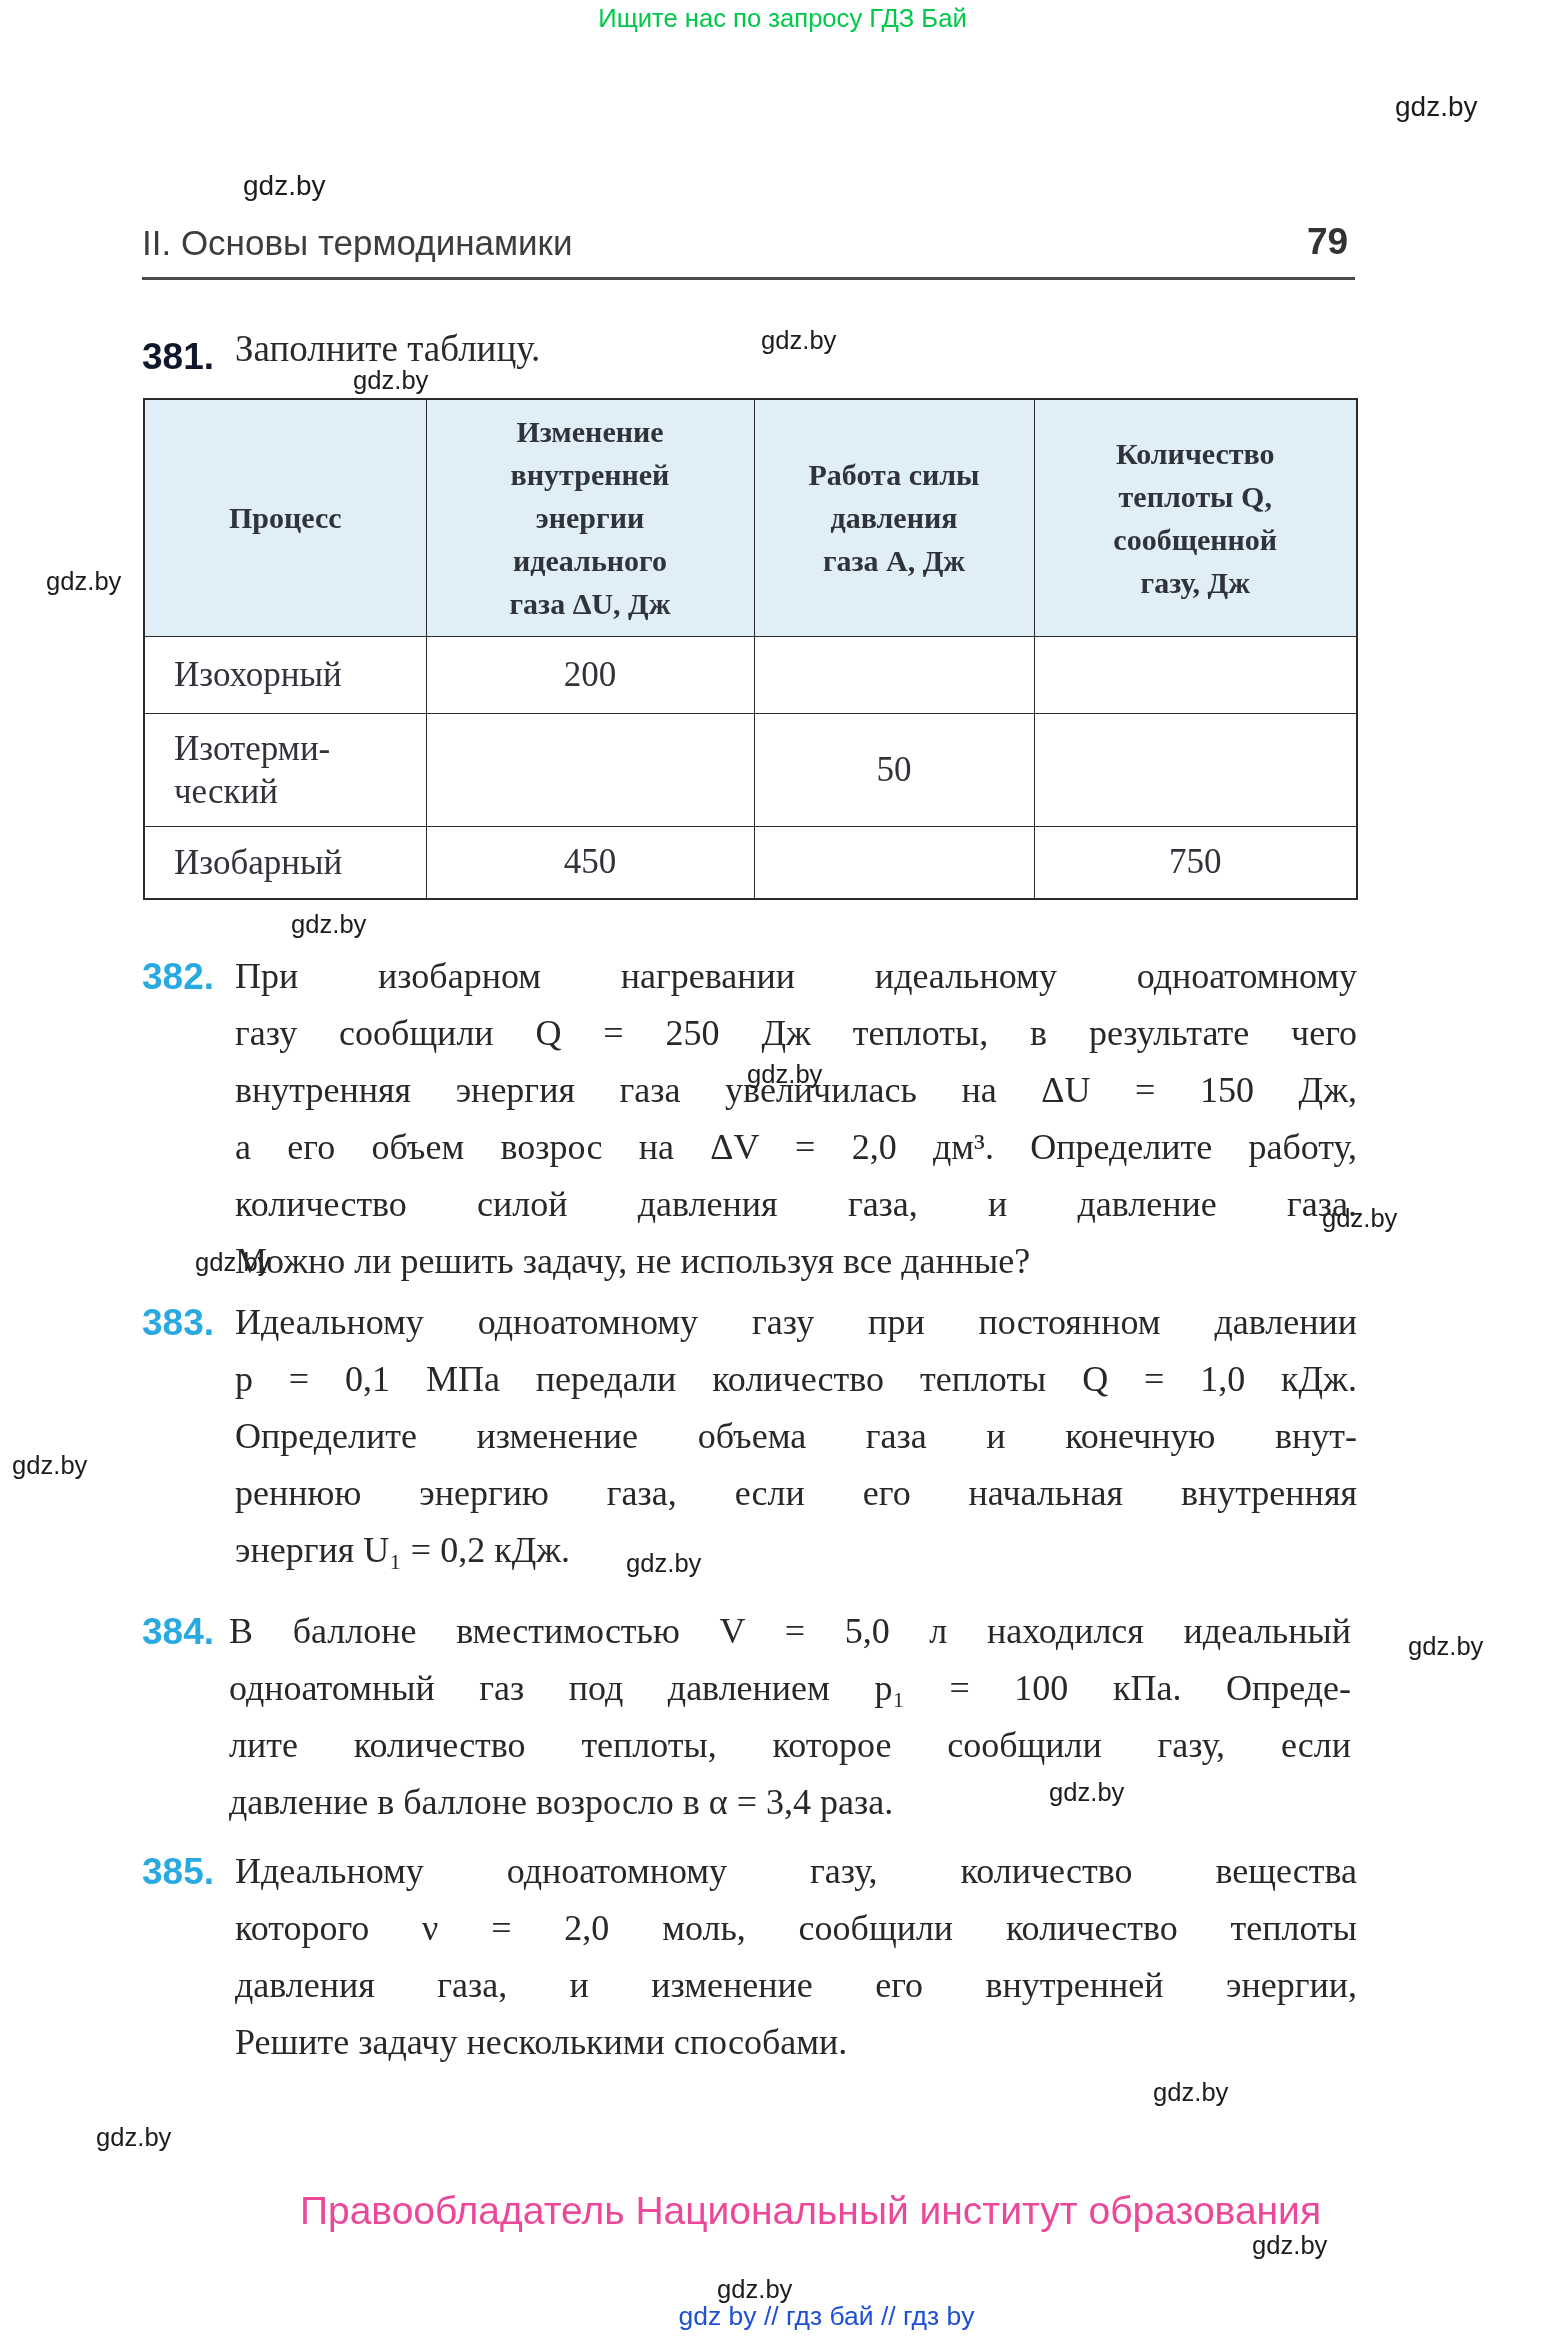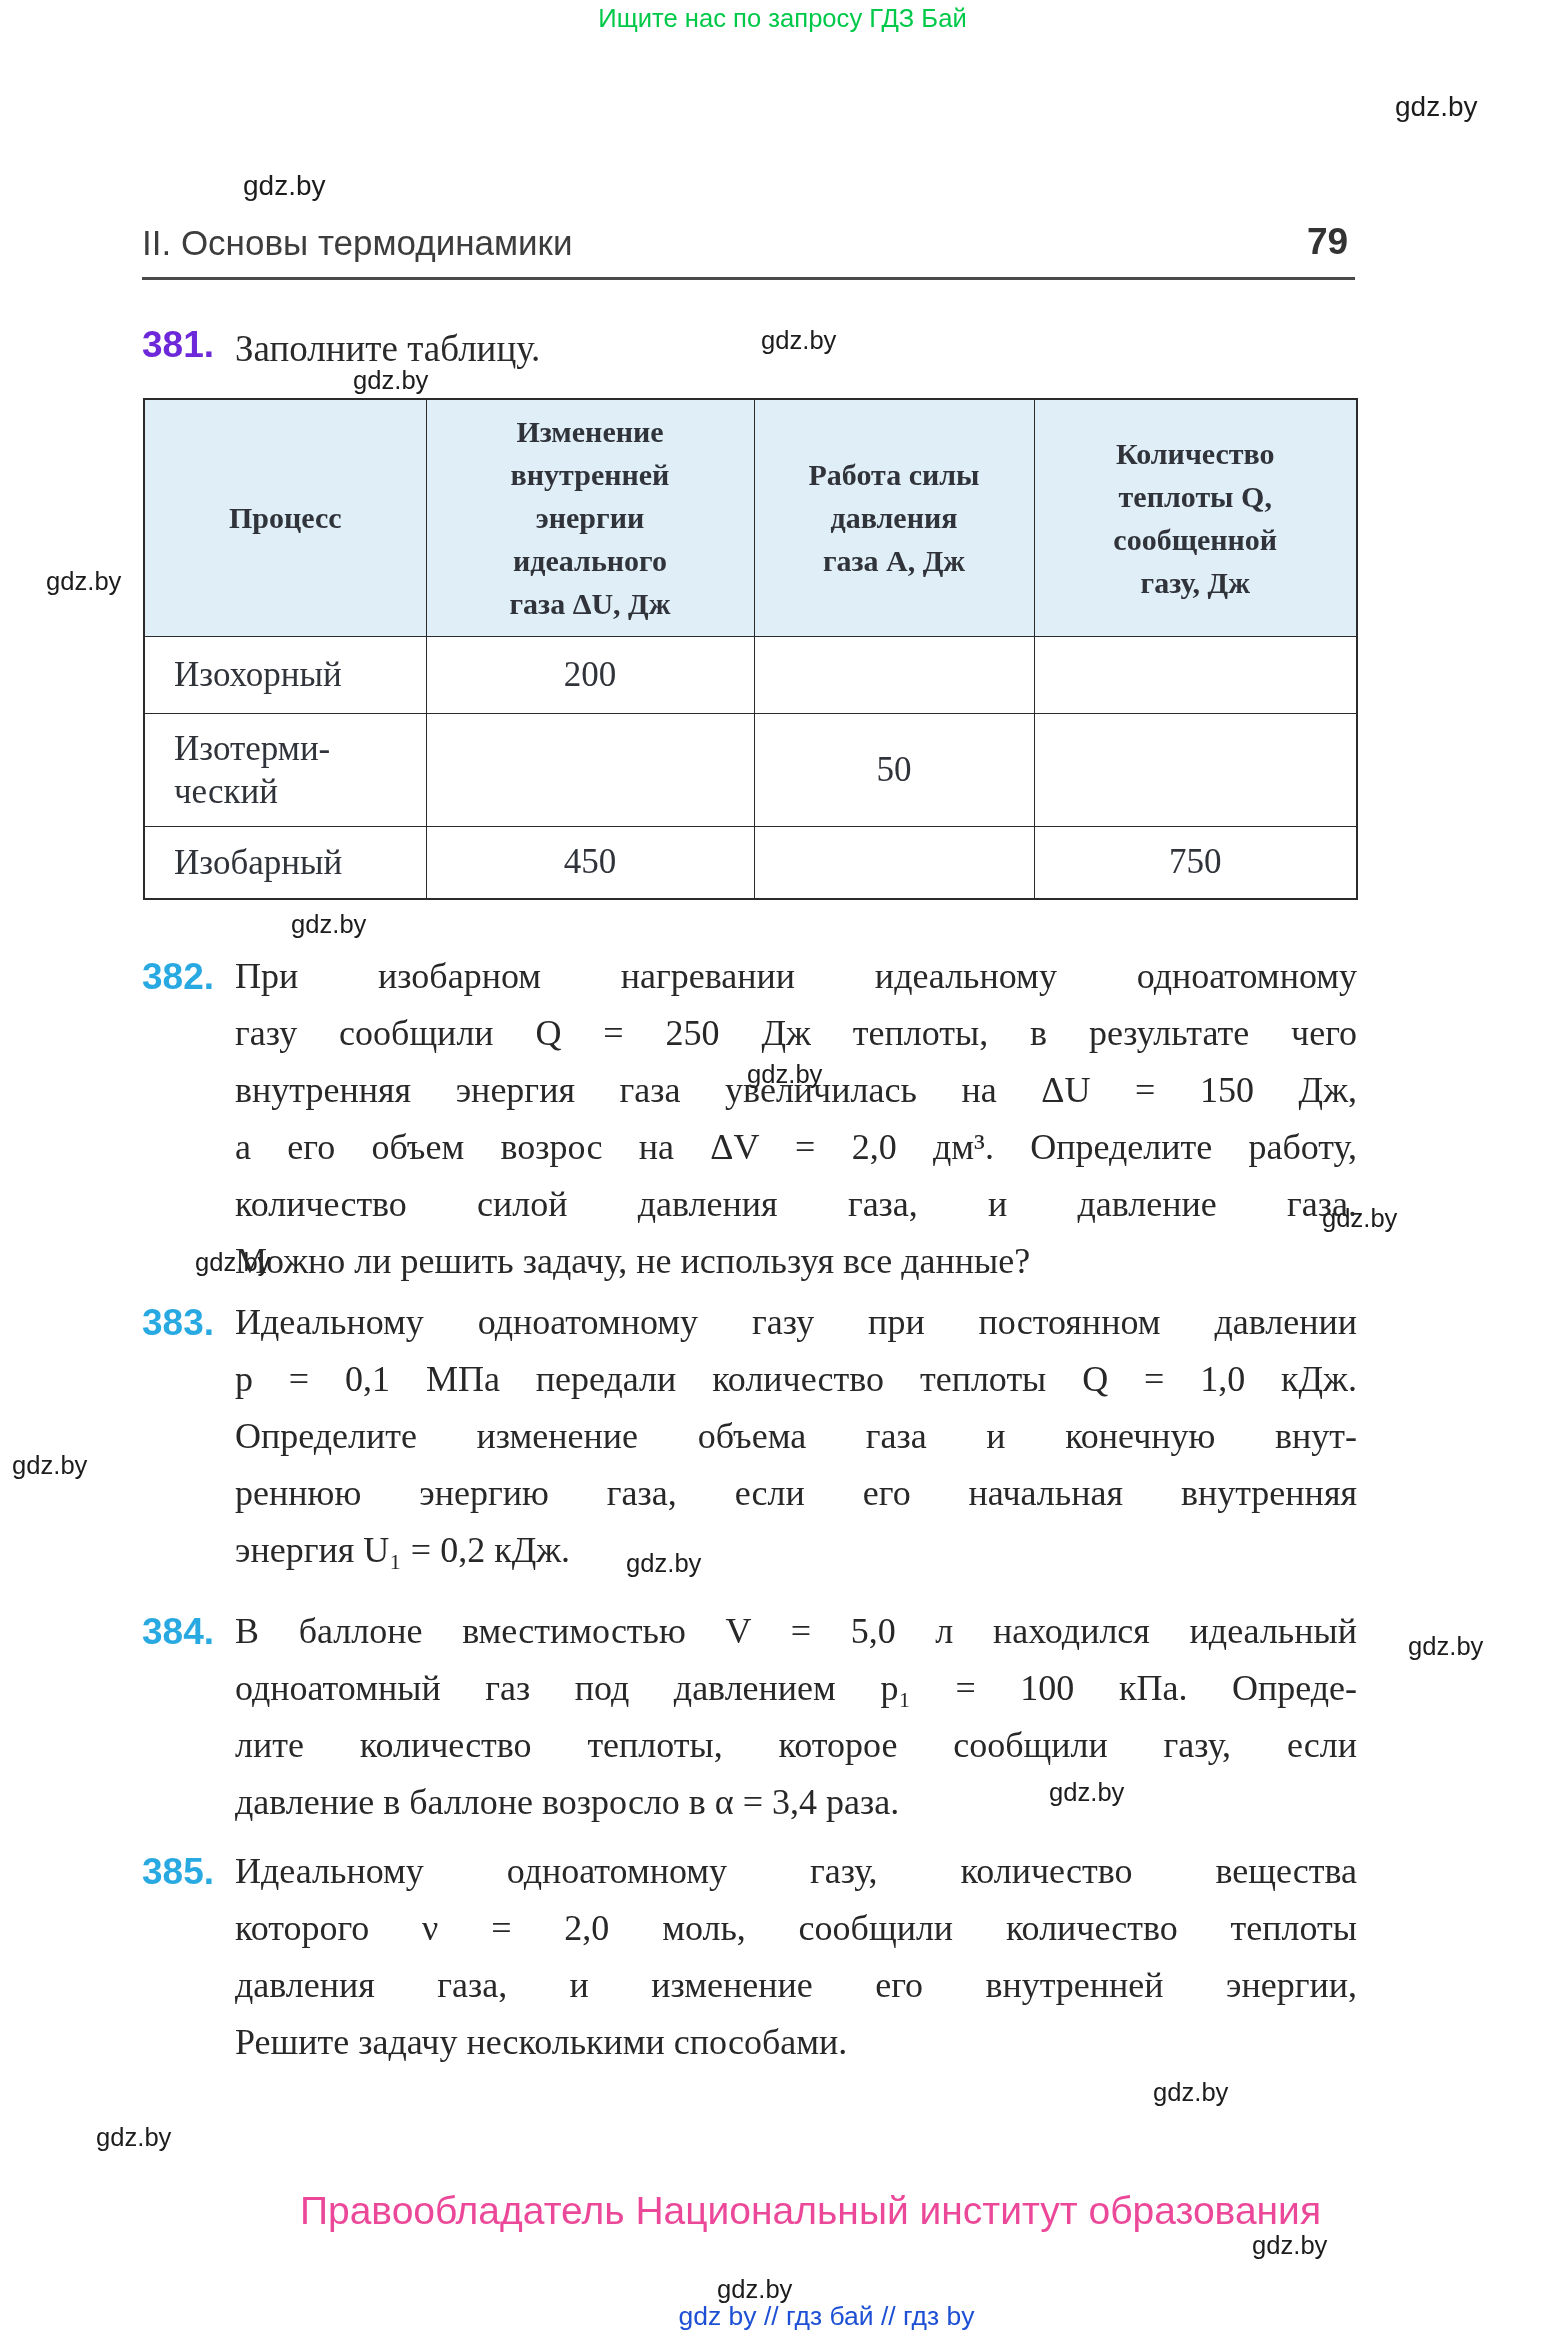"381." span.pnum { color: #6d28d9 -> #0f172a; top: 316px -> 328px }
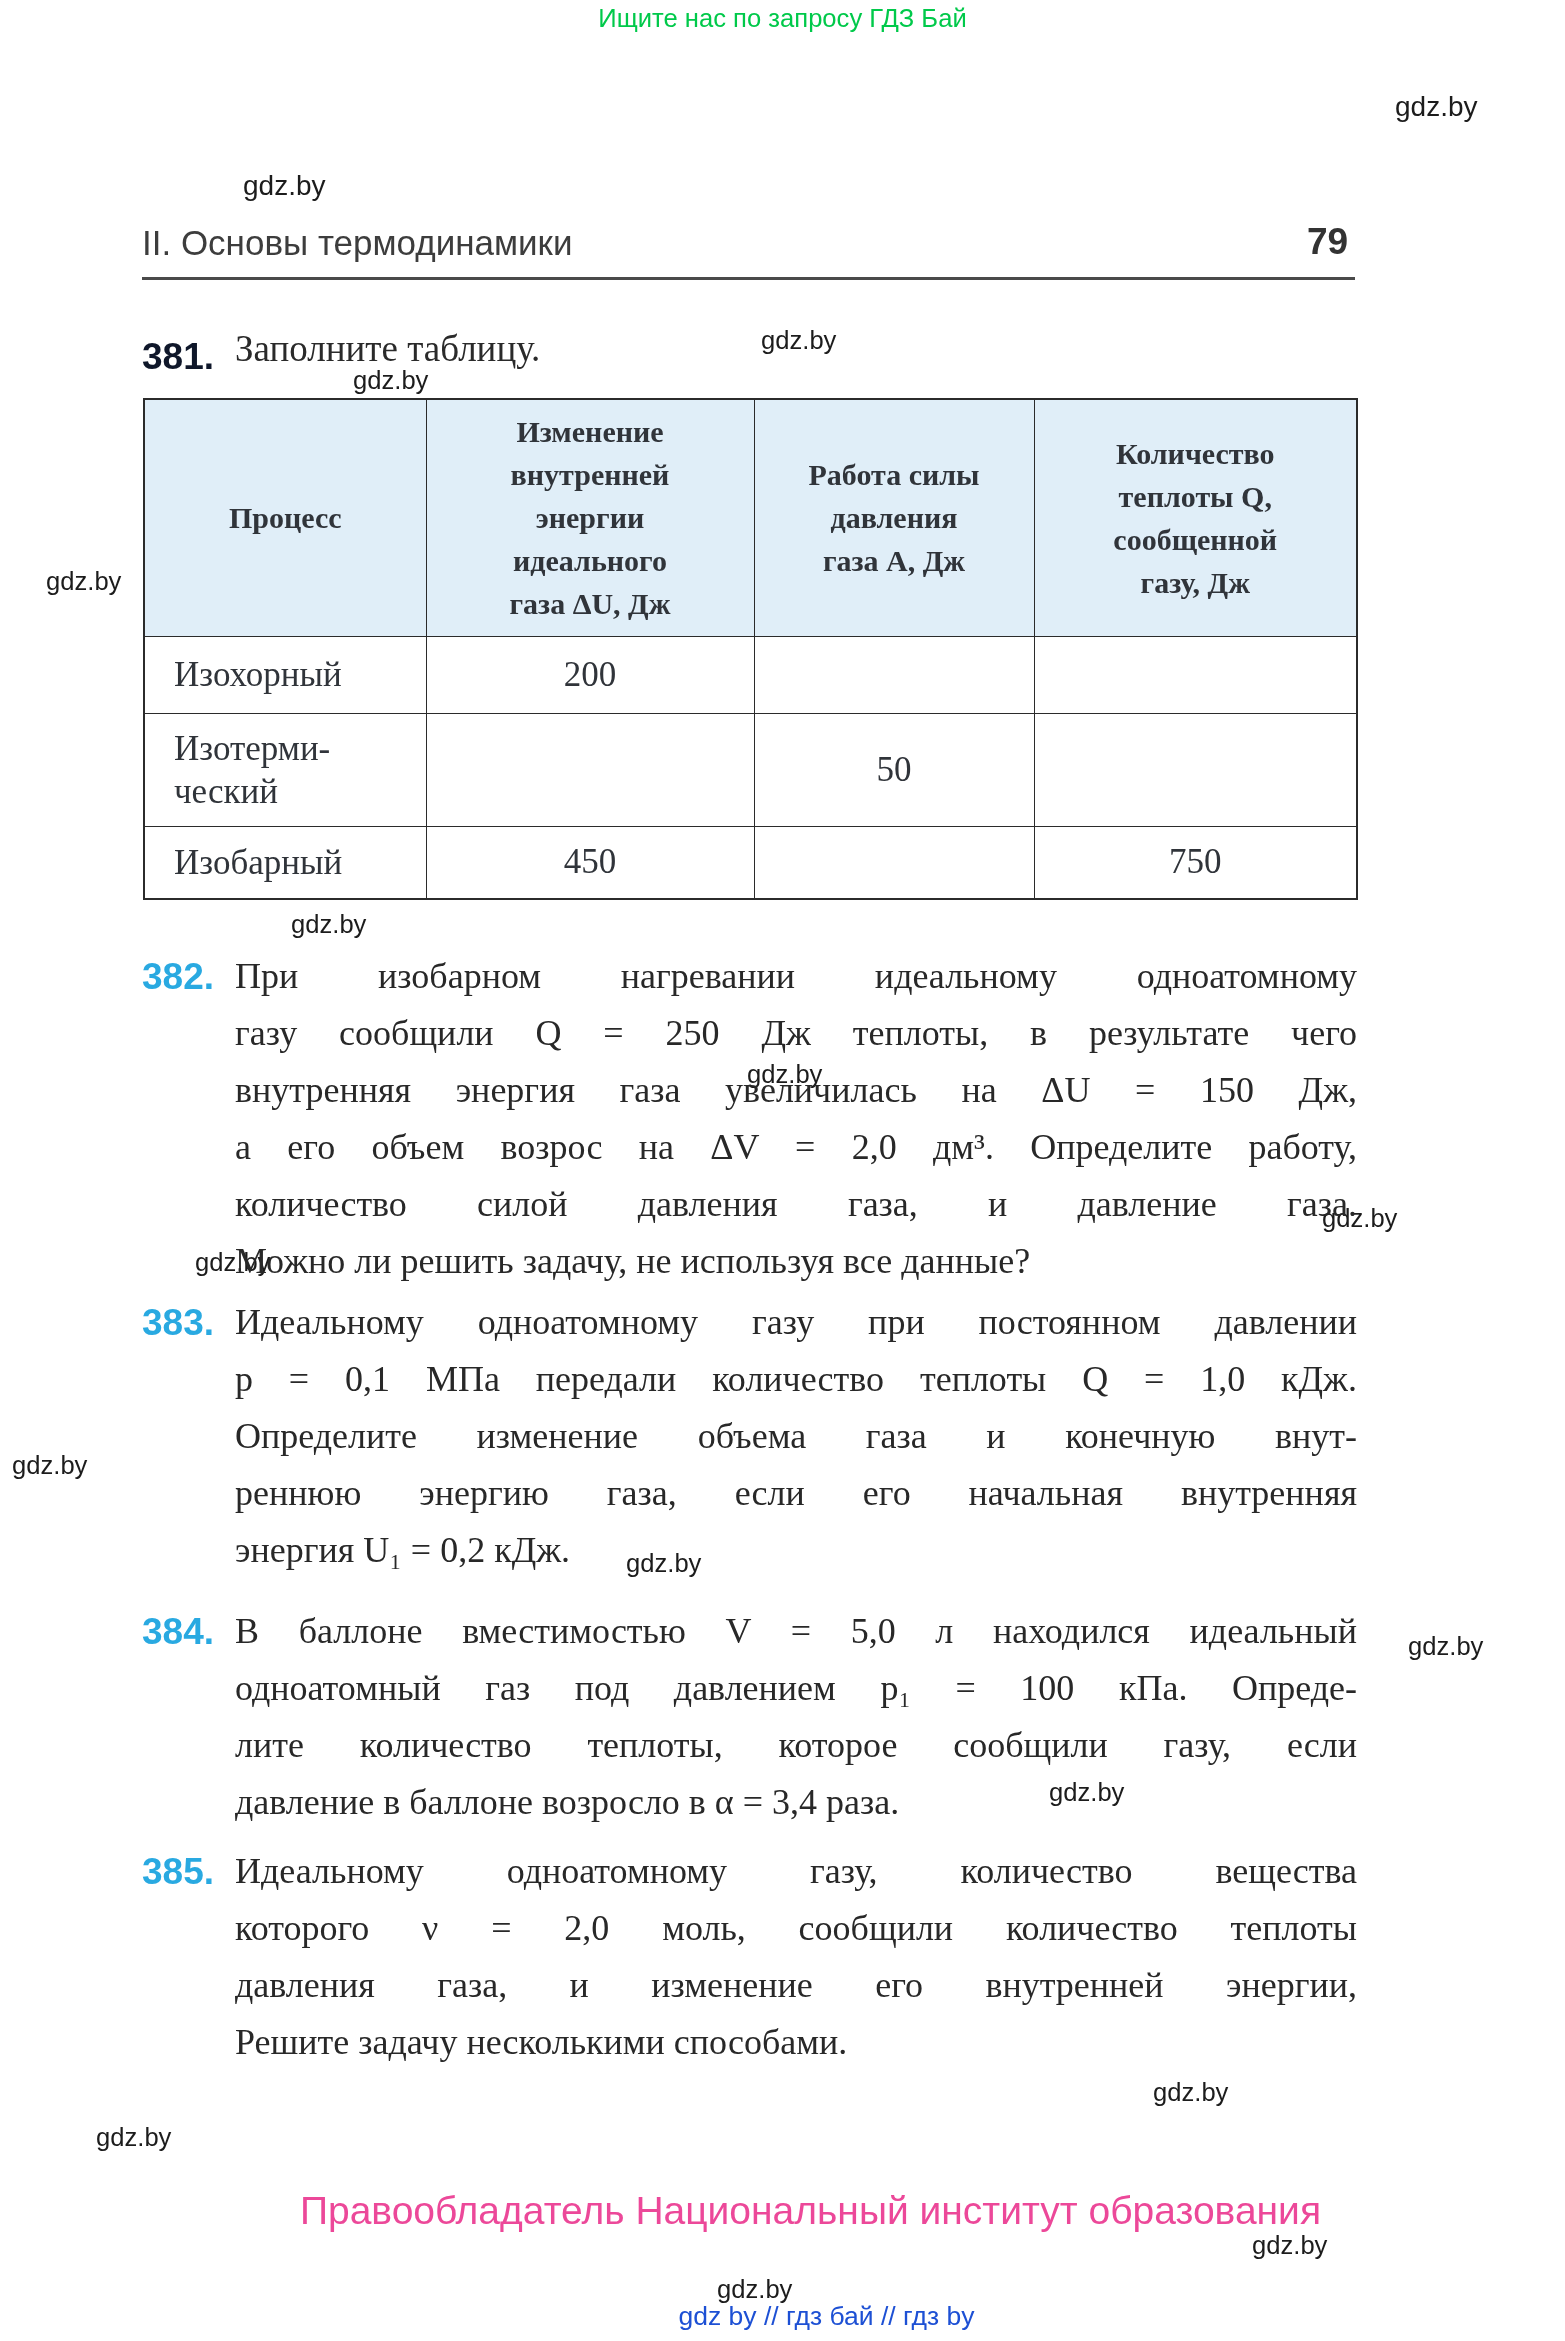"В баллоне вместимостью V =" div.plines { left: 235px -> 229px }
